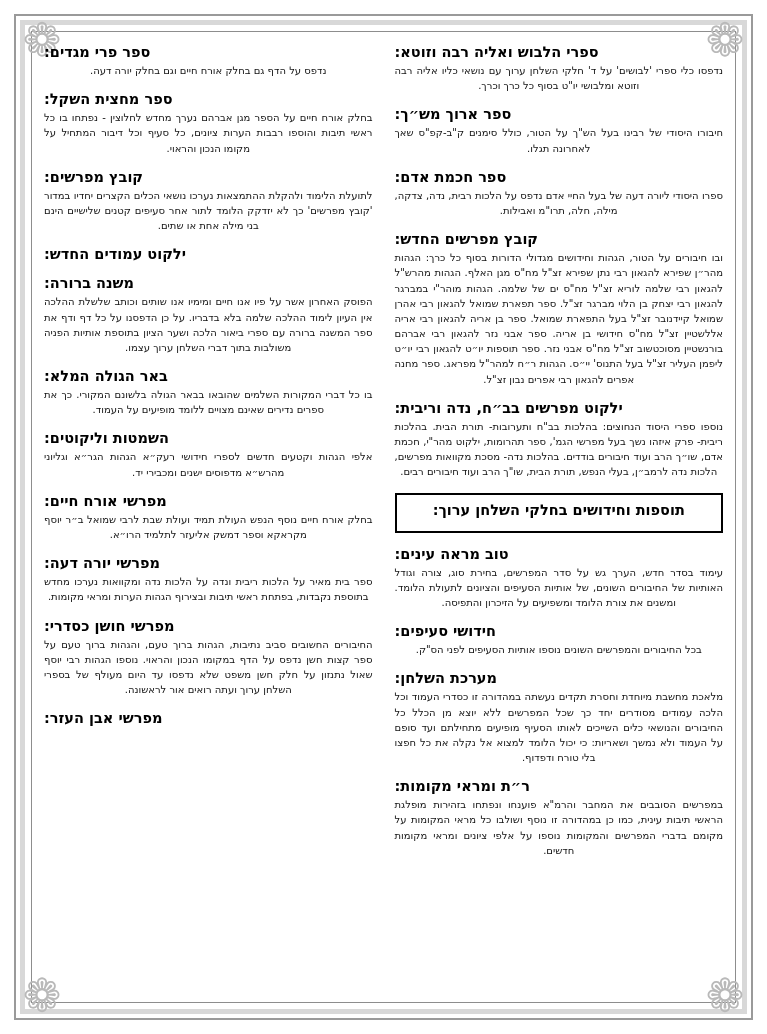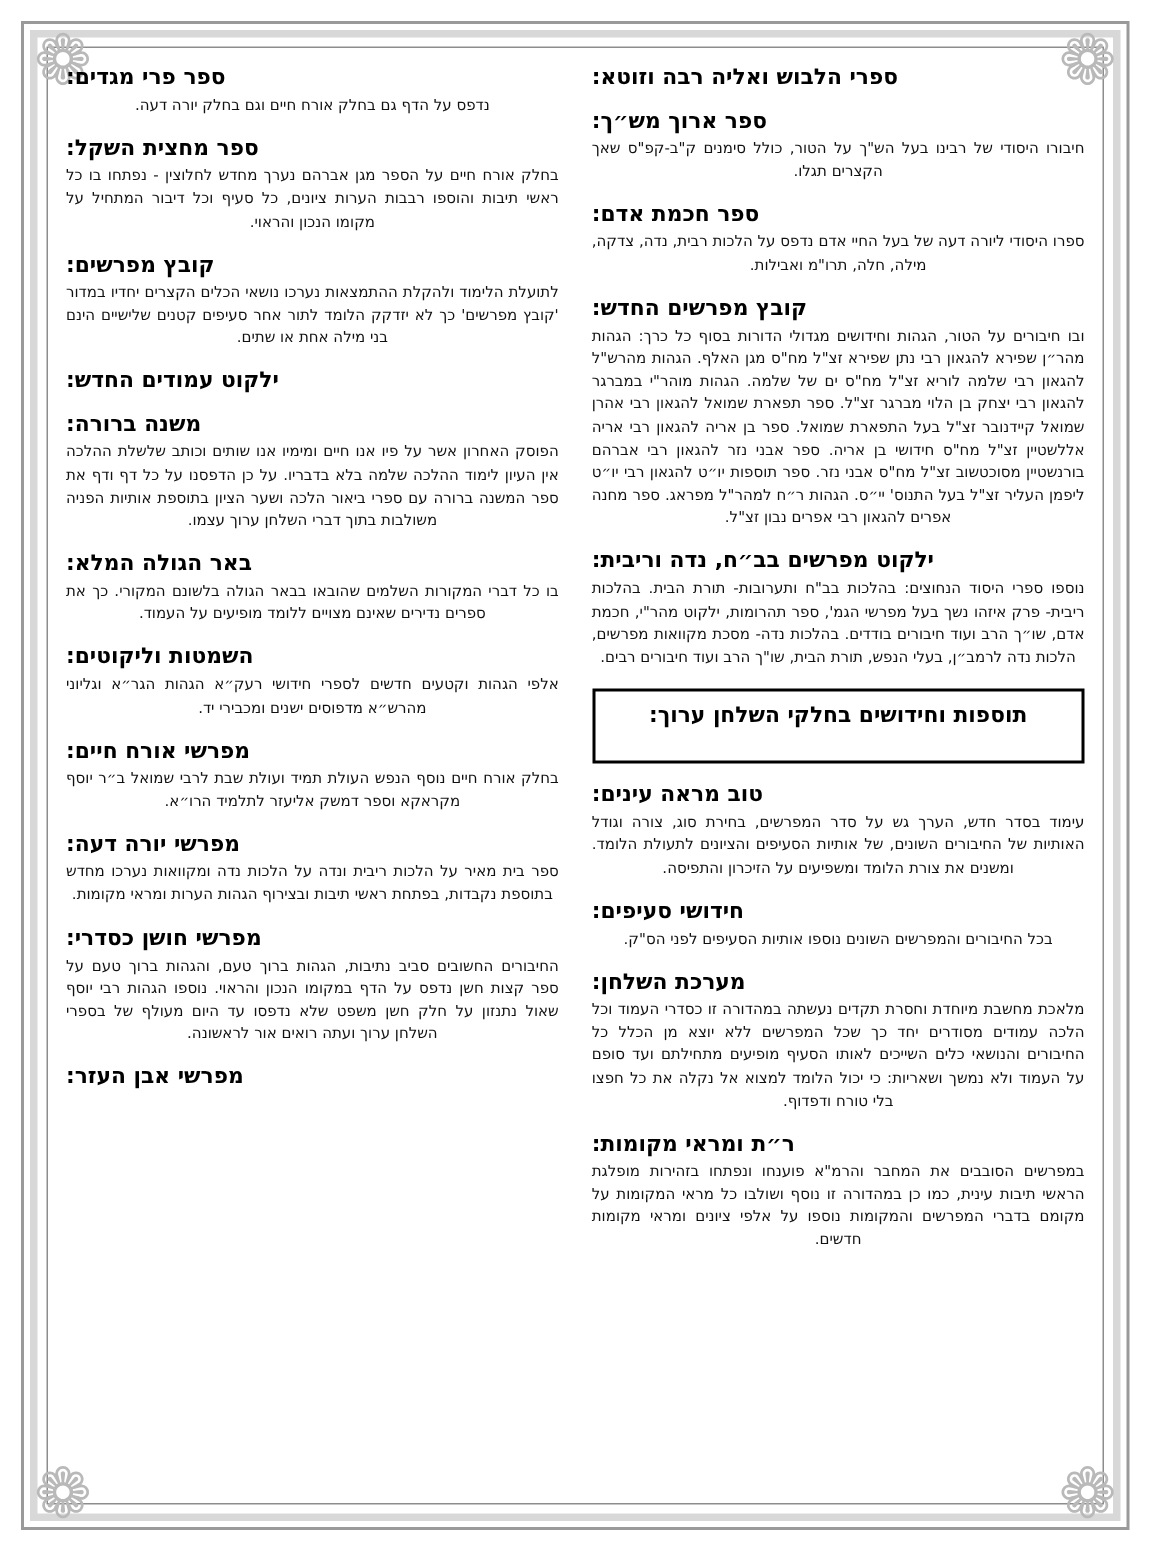"נדפסו כלי ספרי 'לבושים' על" p { html: none -> <p>נדפסו כלי ספרי 'לבושים' על ד' חלקי השלחן ערוך עם נושאי כליו אליה רבה וזוטא ומלבושי יו"ט בסוף כל כרך וכרך.</p> }
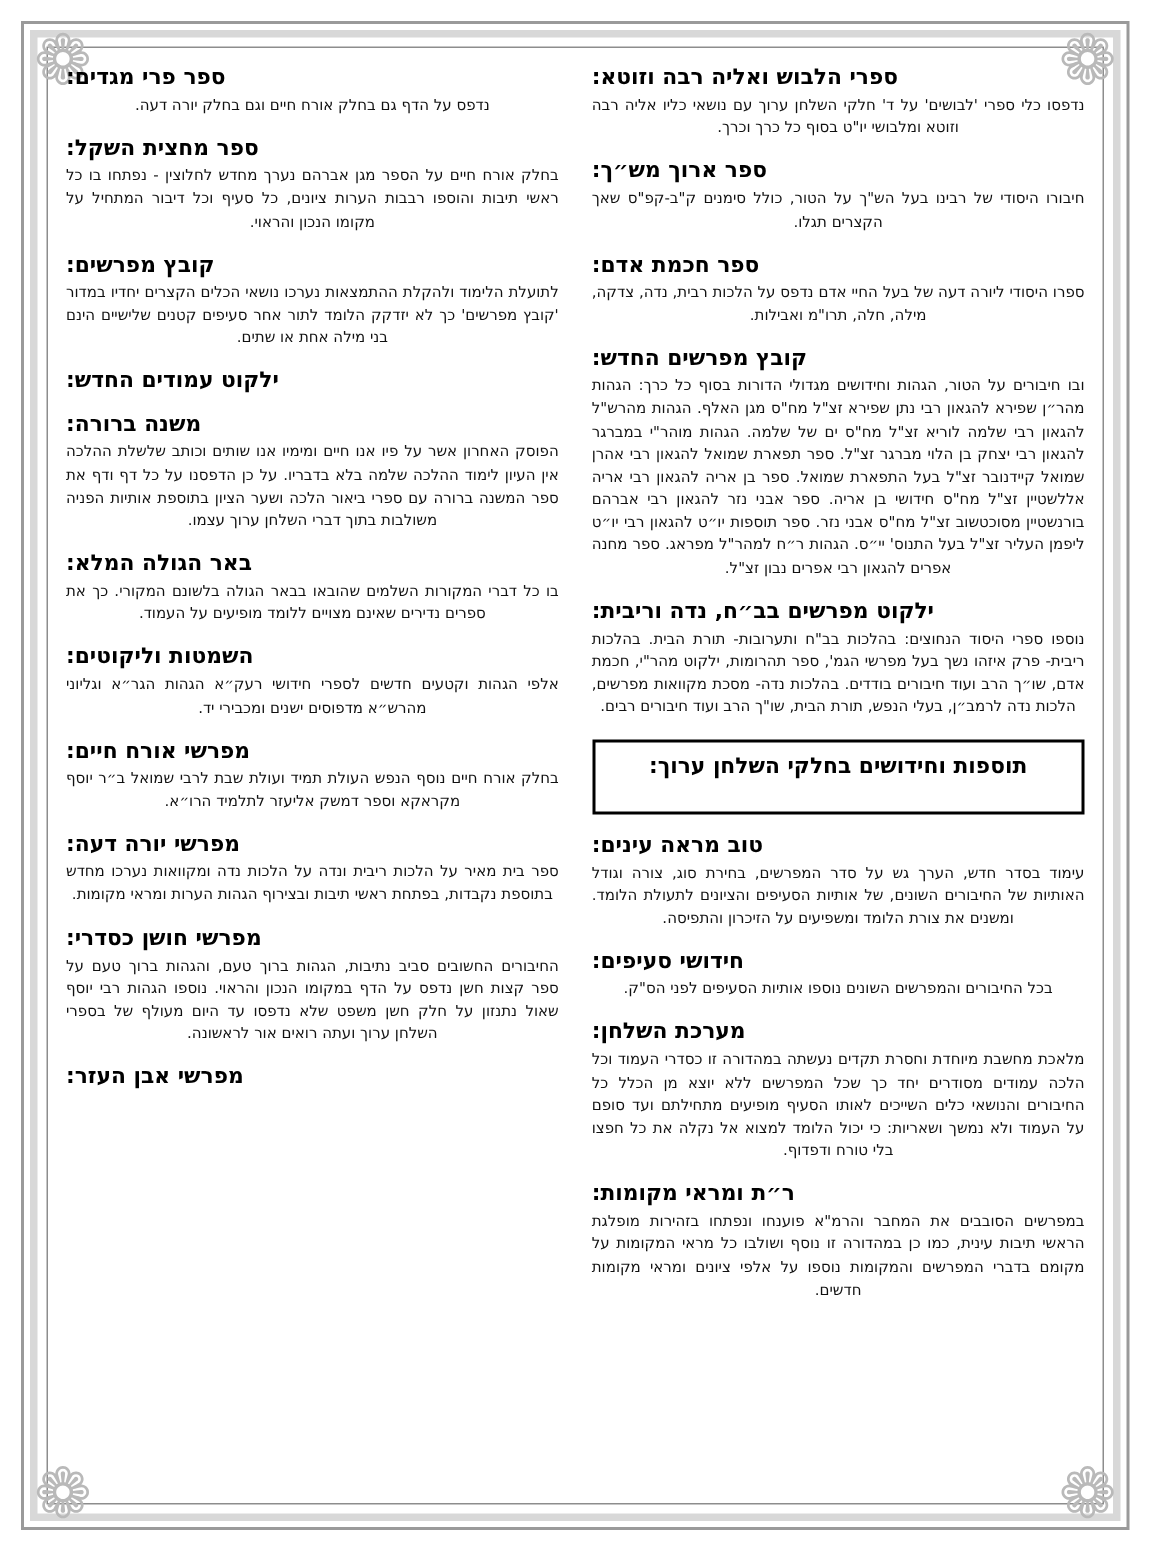"חיבורו היסודי של רבינו בעל" p { text: הקצרים -> לאחרונה }
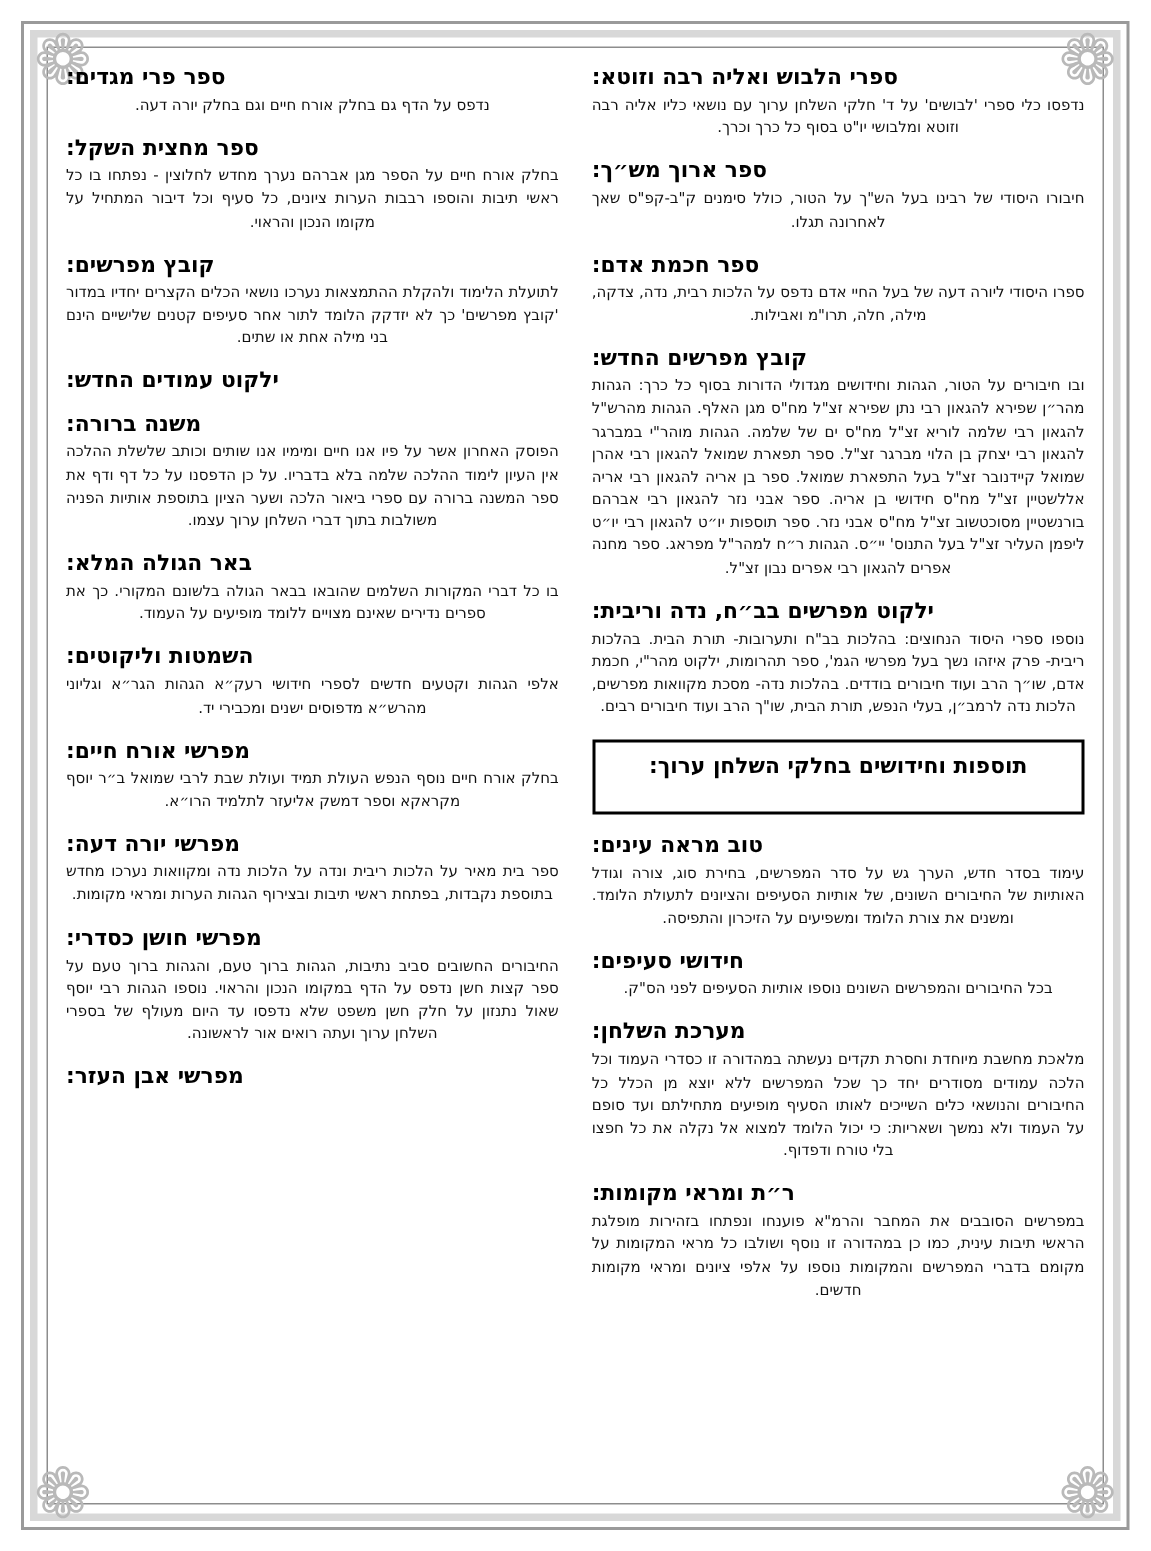"תוספות וחידושים בחלקי השלחן ערוך:" .banner { padding: 5px 8px 22px 8px -> 5px 8px 12px 8px }
